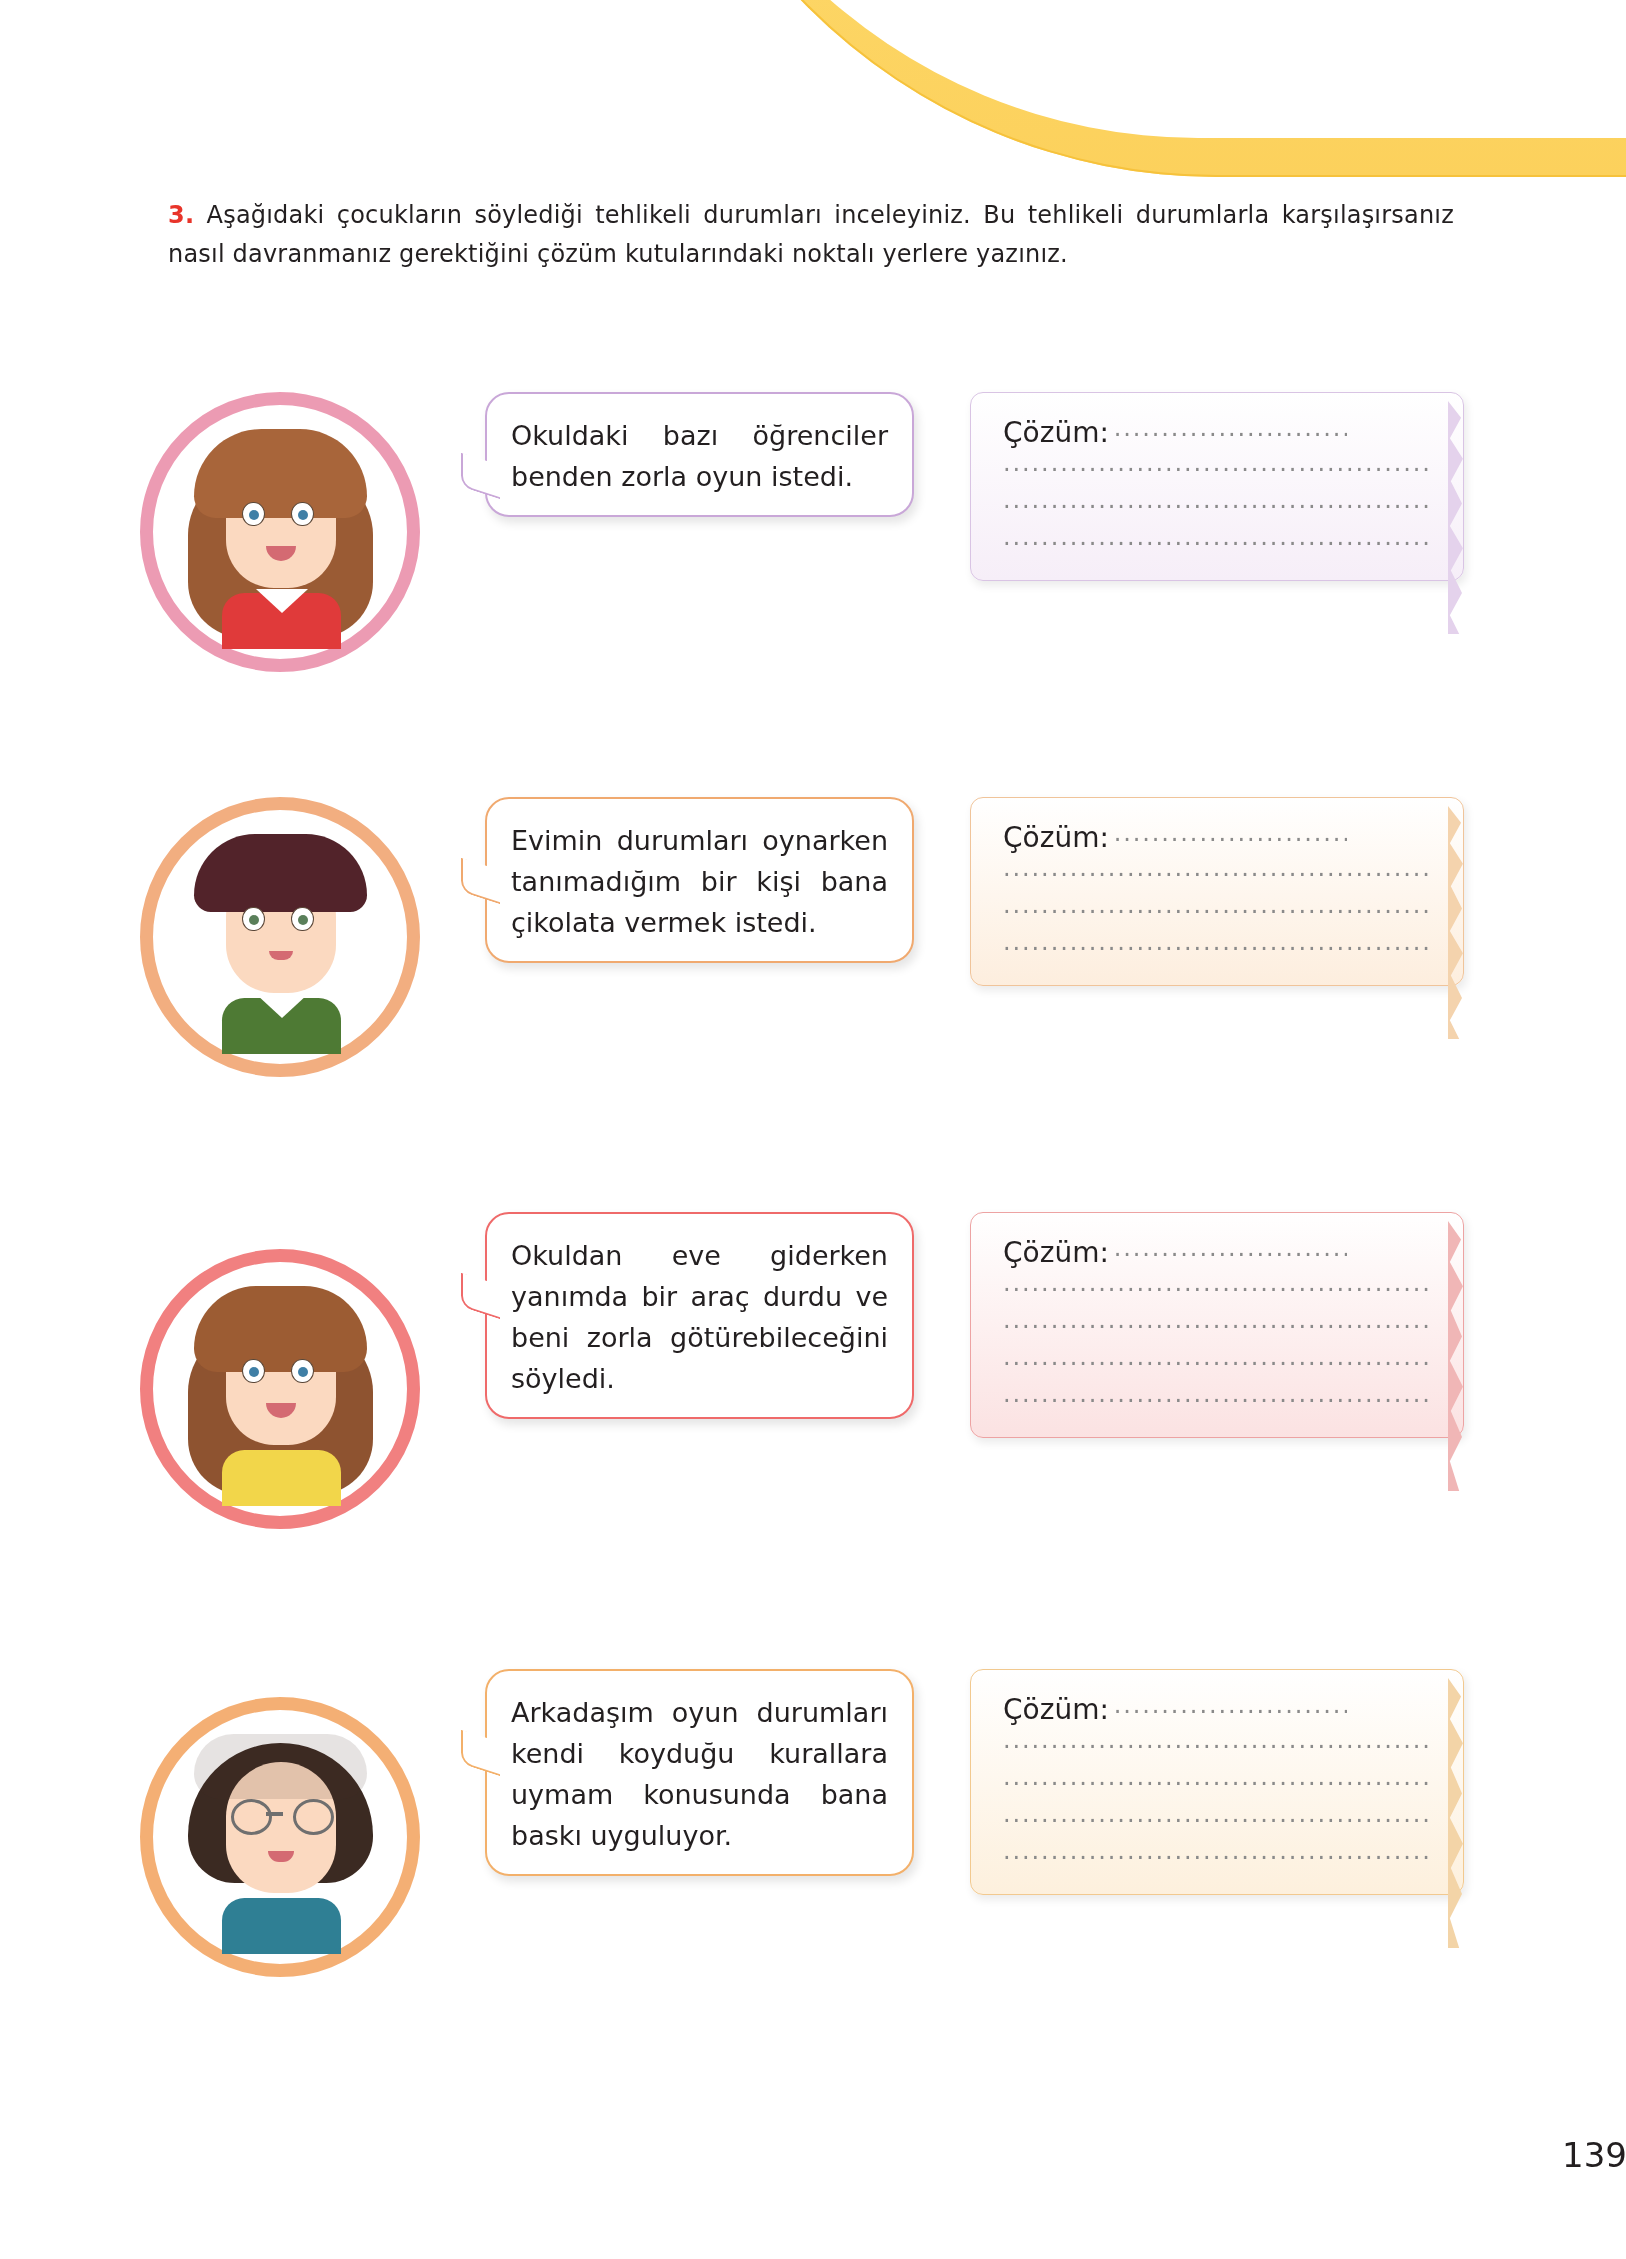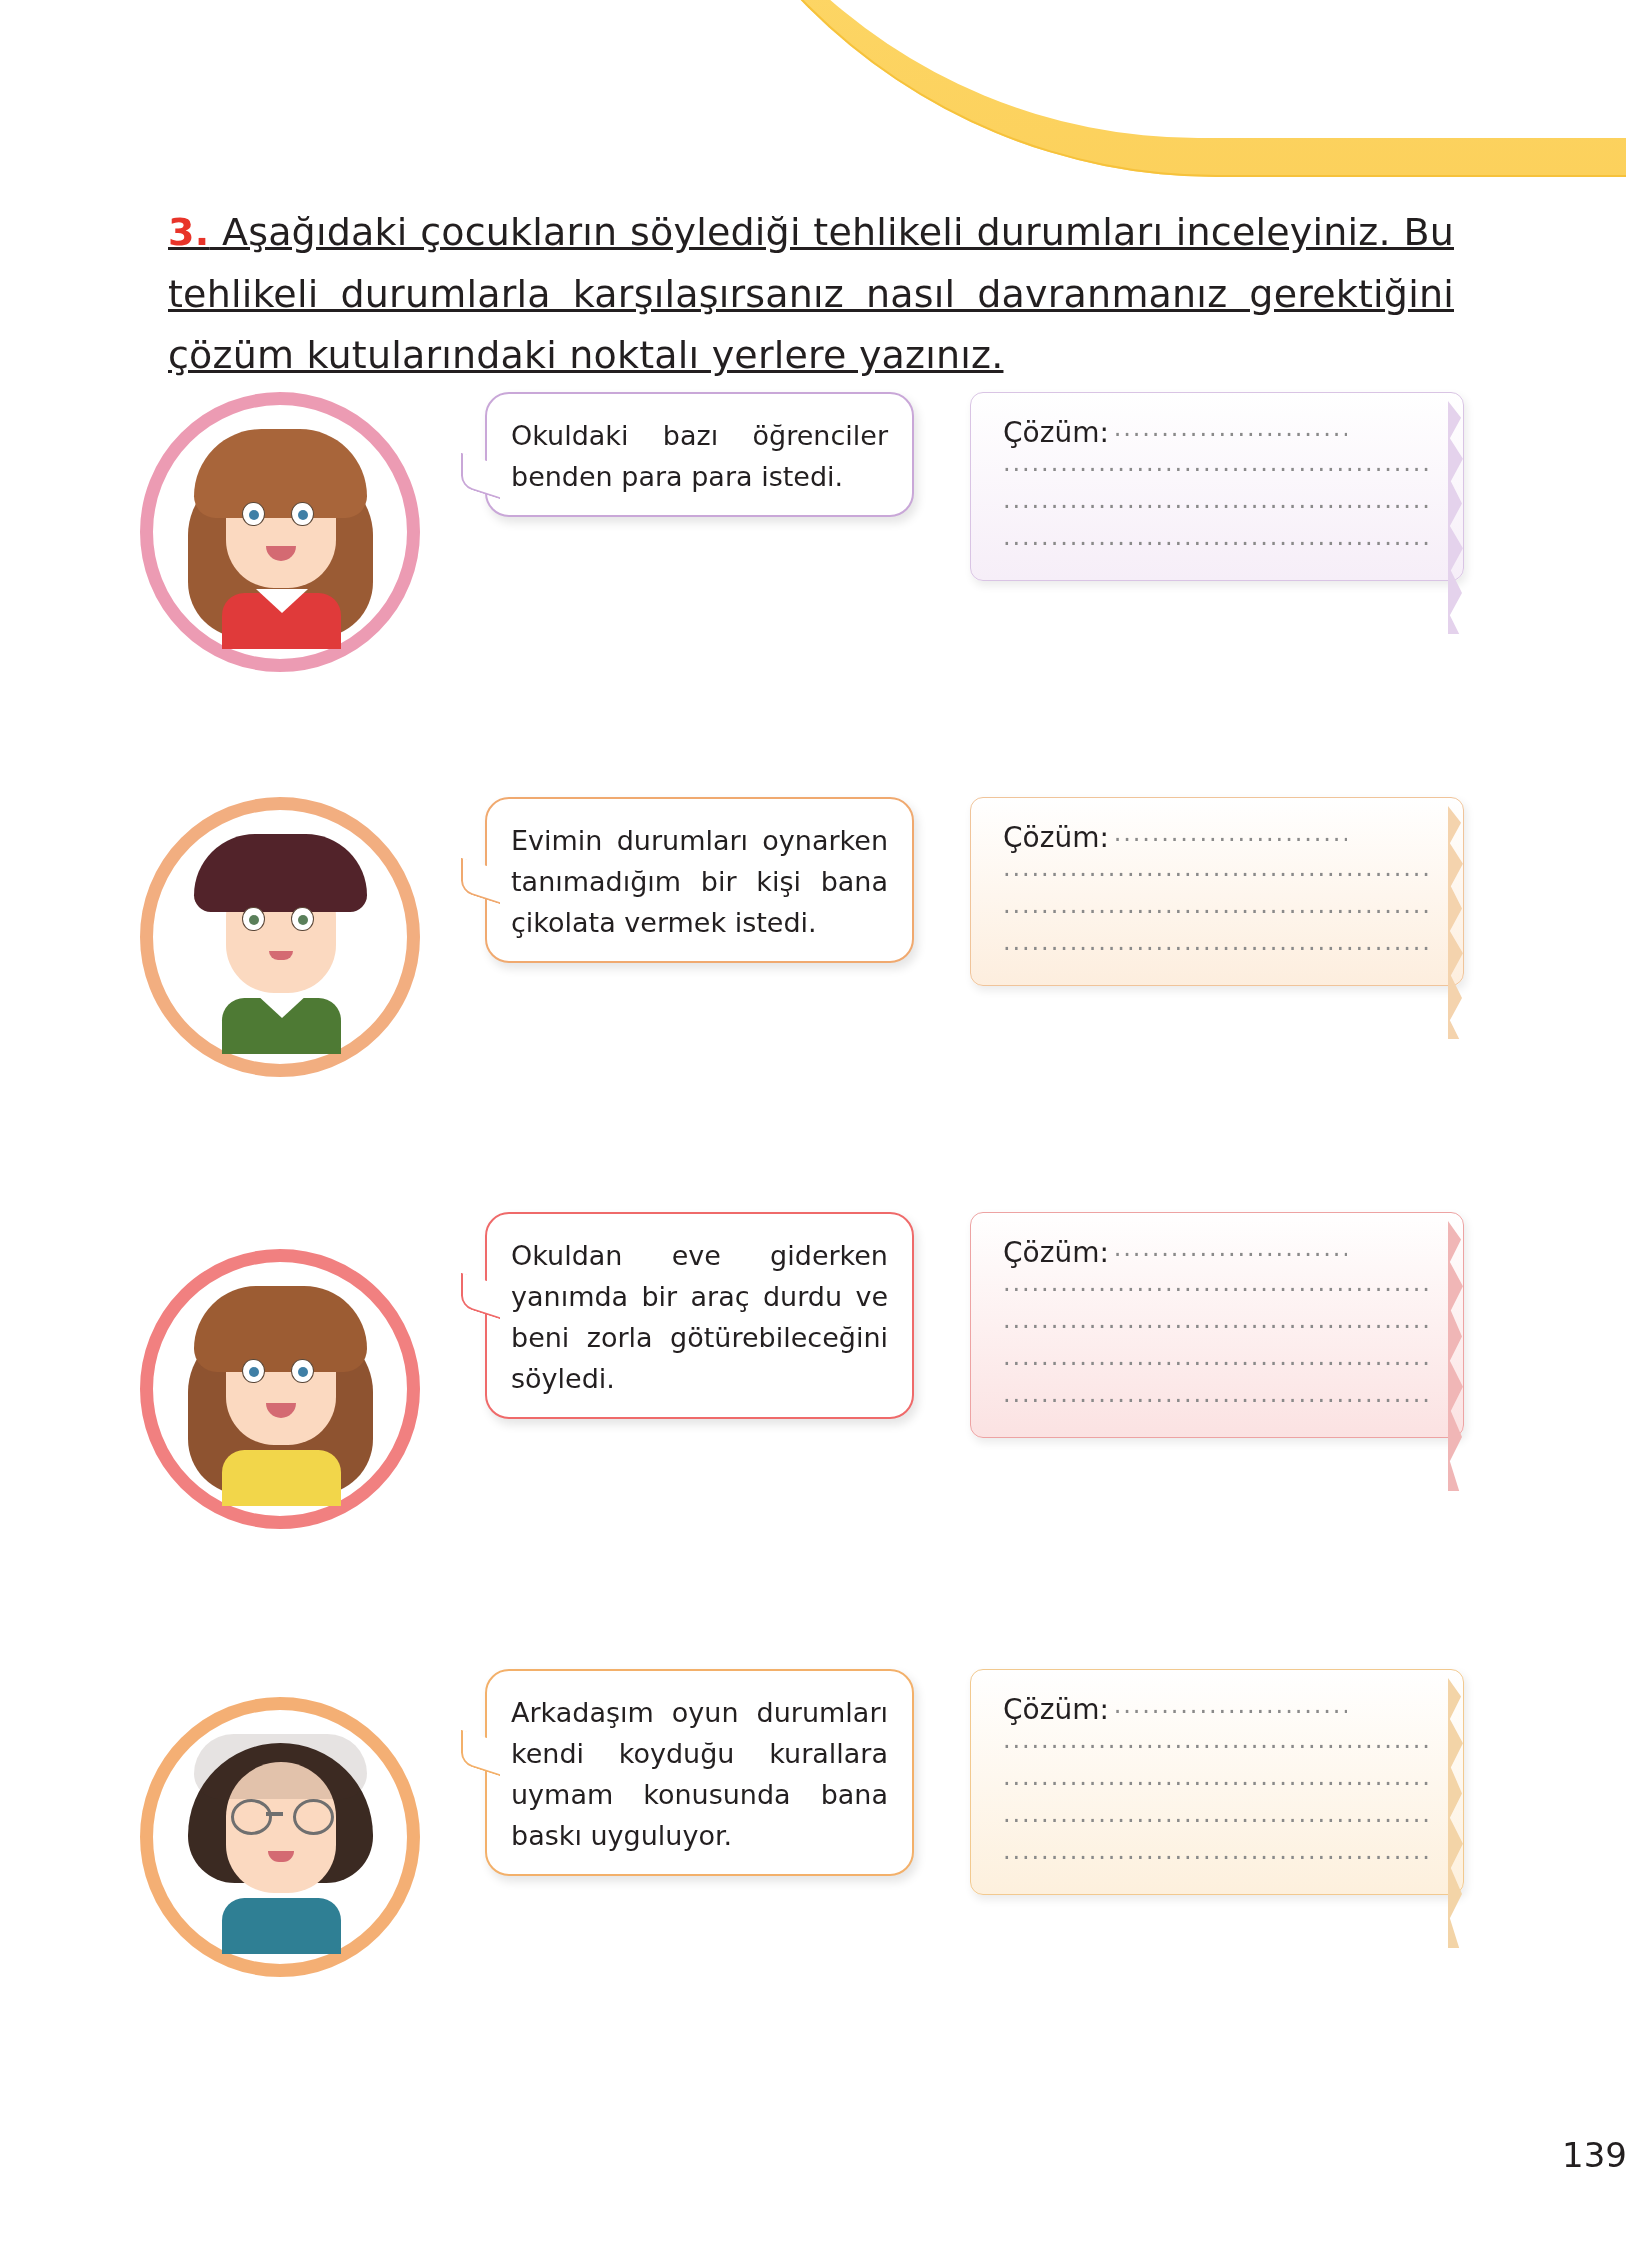"3. Aşağıdaki çocukların söylediği" .intro { font-size: 38px -> 24px; text-decoration: underline -> none; top: 164px -> 172px }
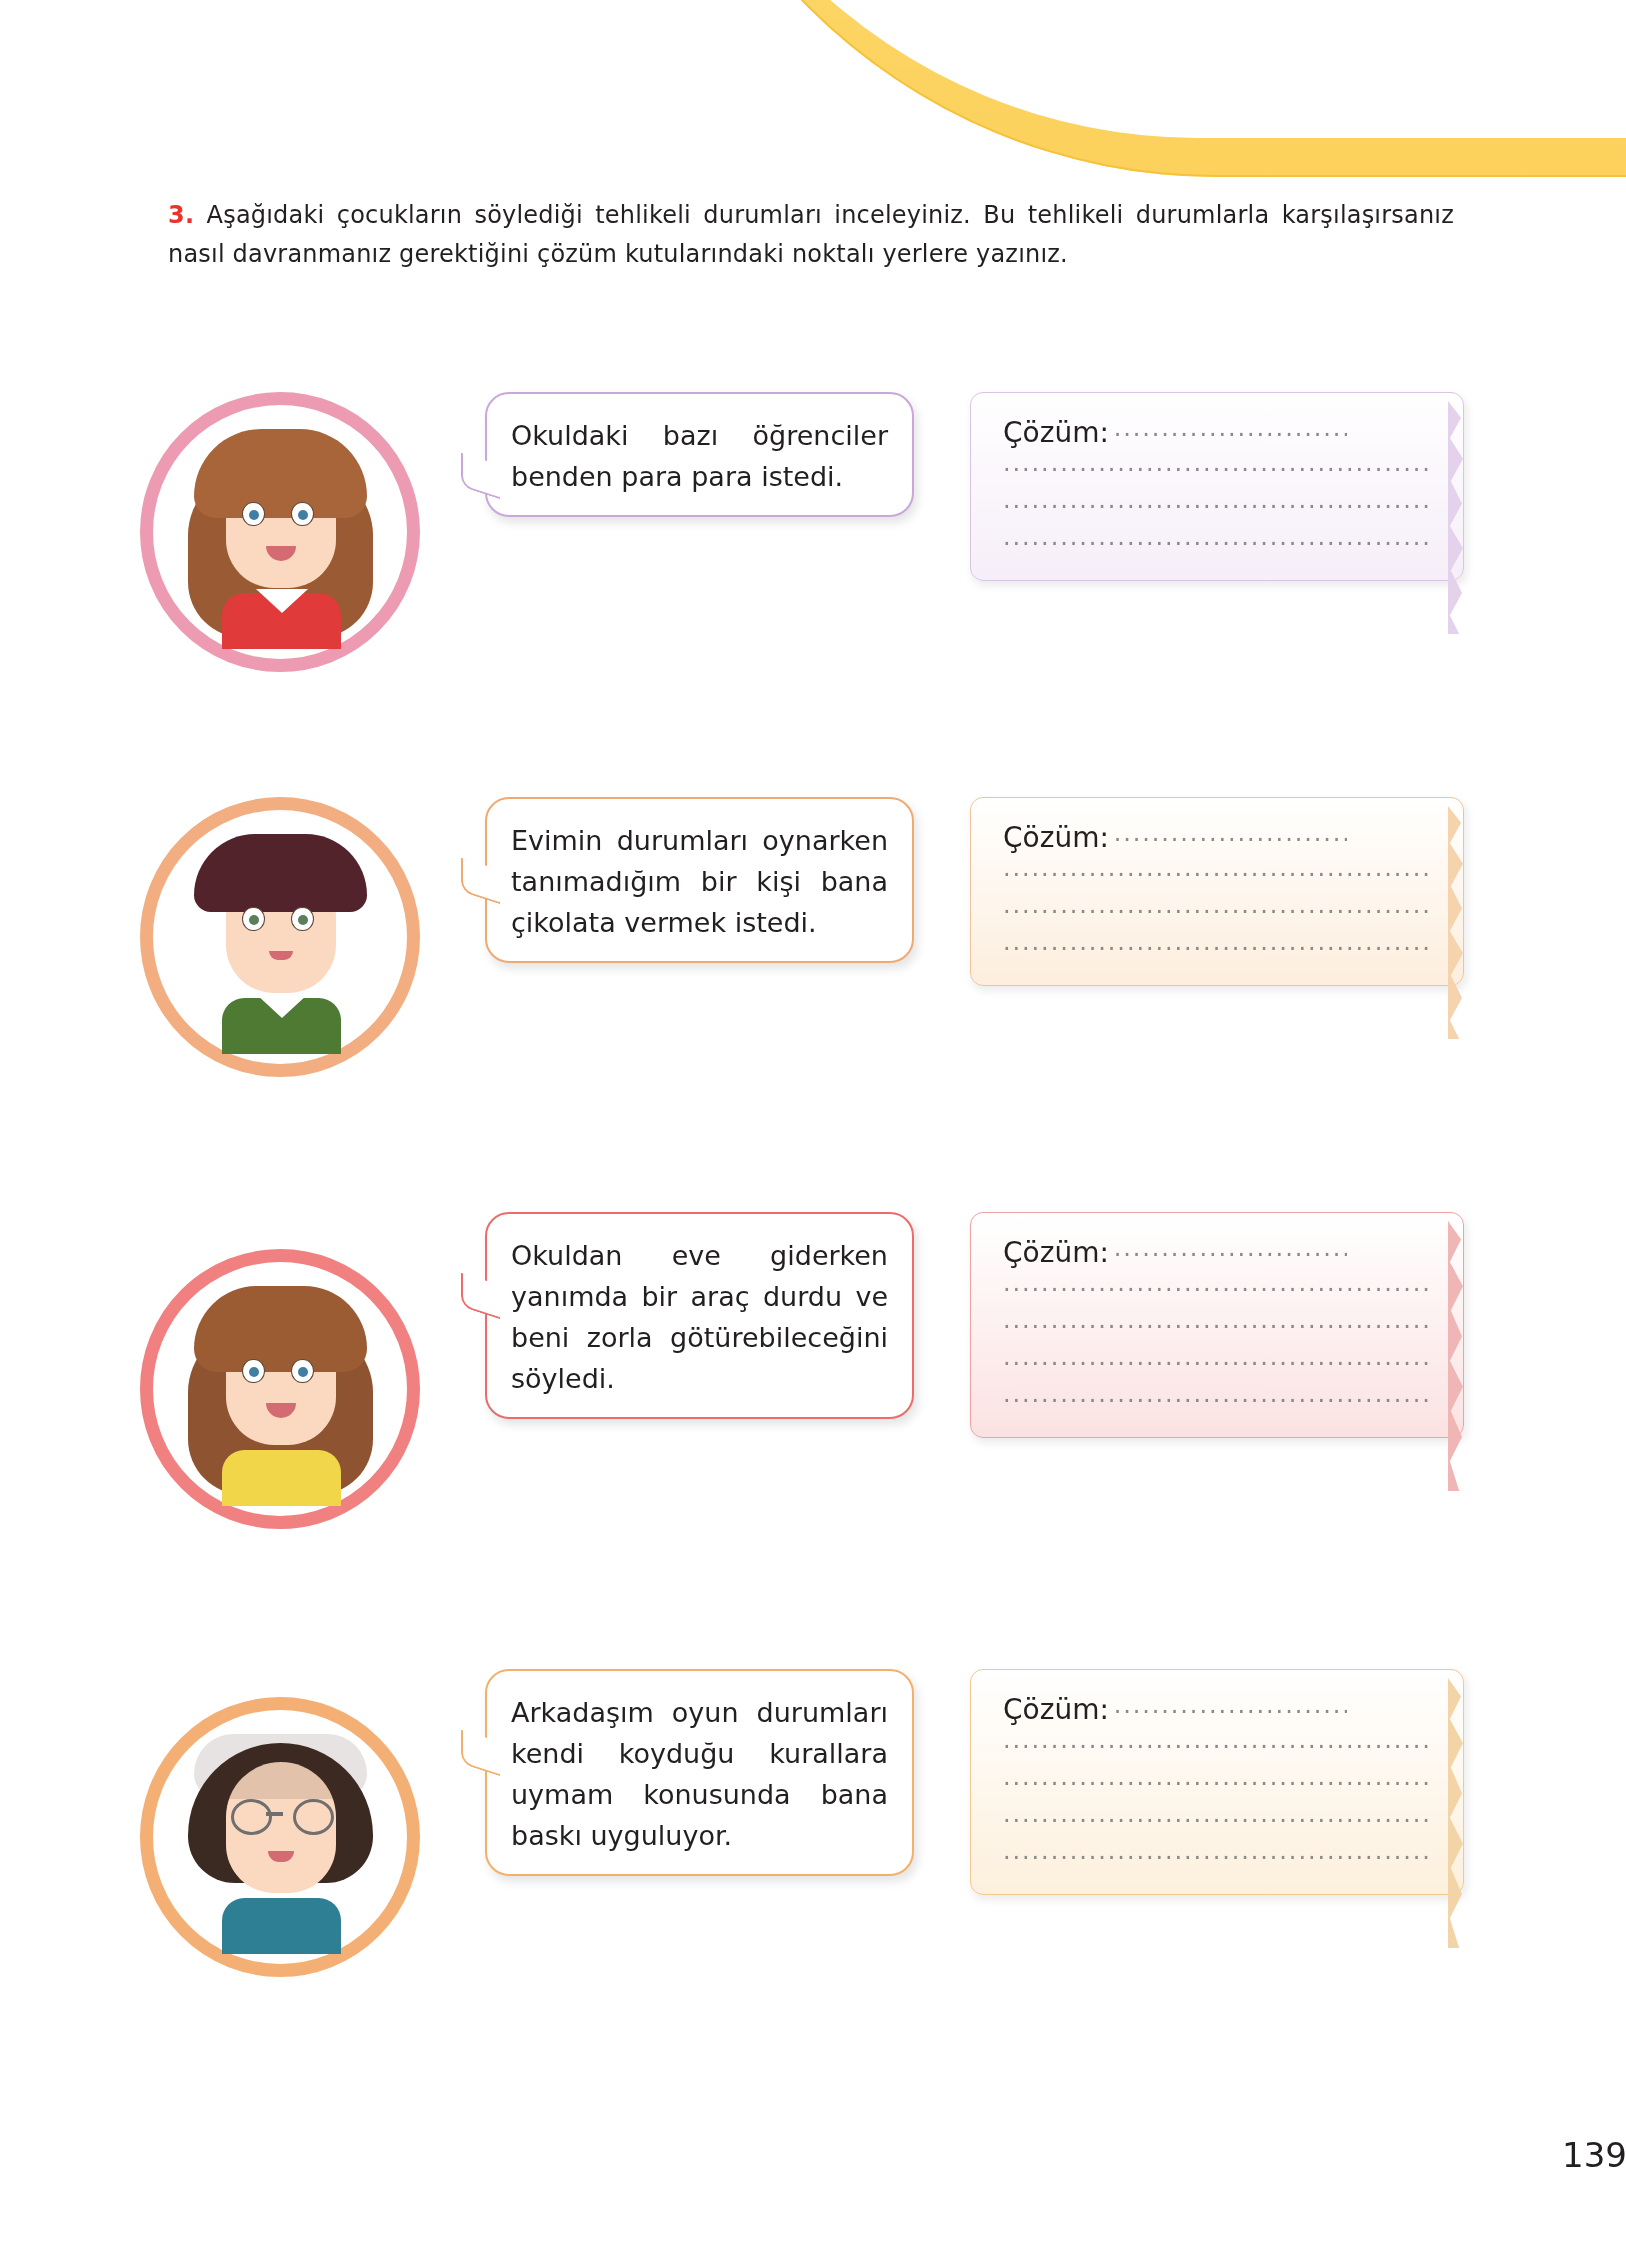"Okuldaki bazı öğrenciler benden para" span { text: para para -> zorla oyun }
